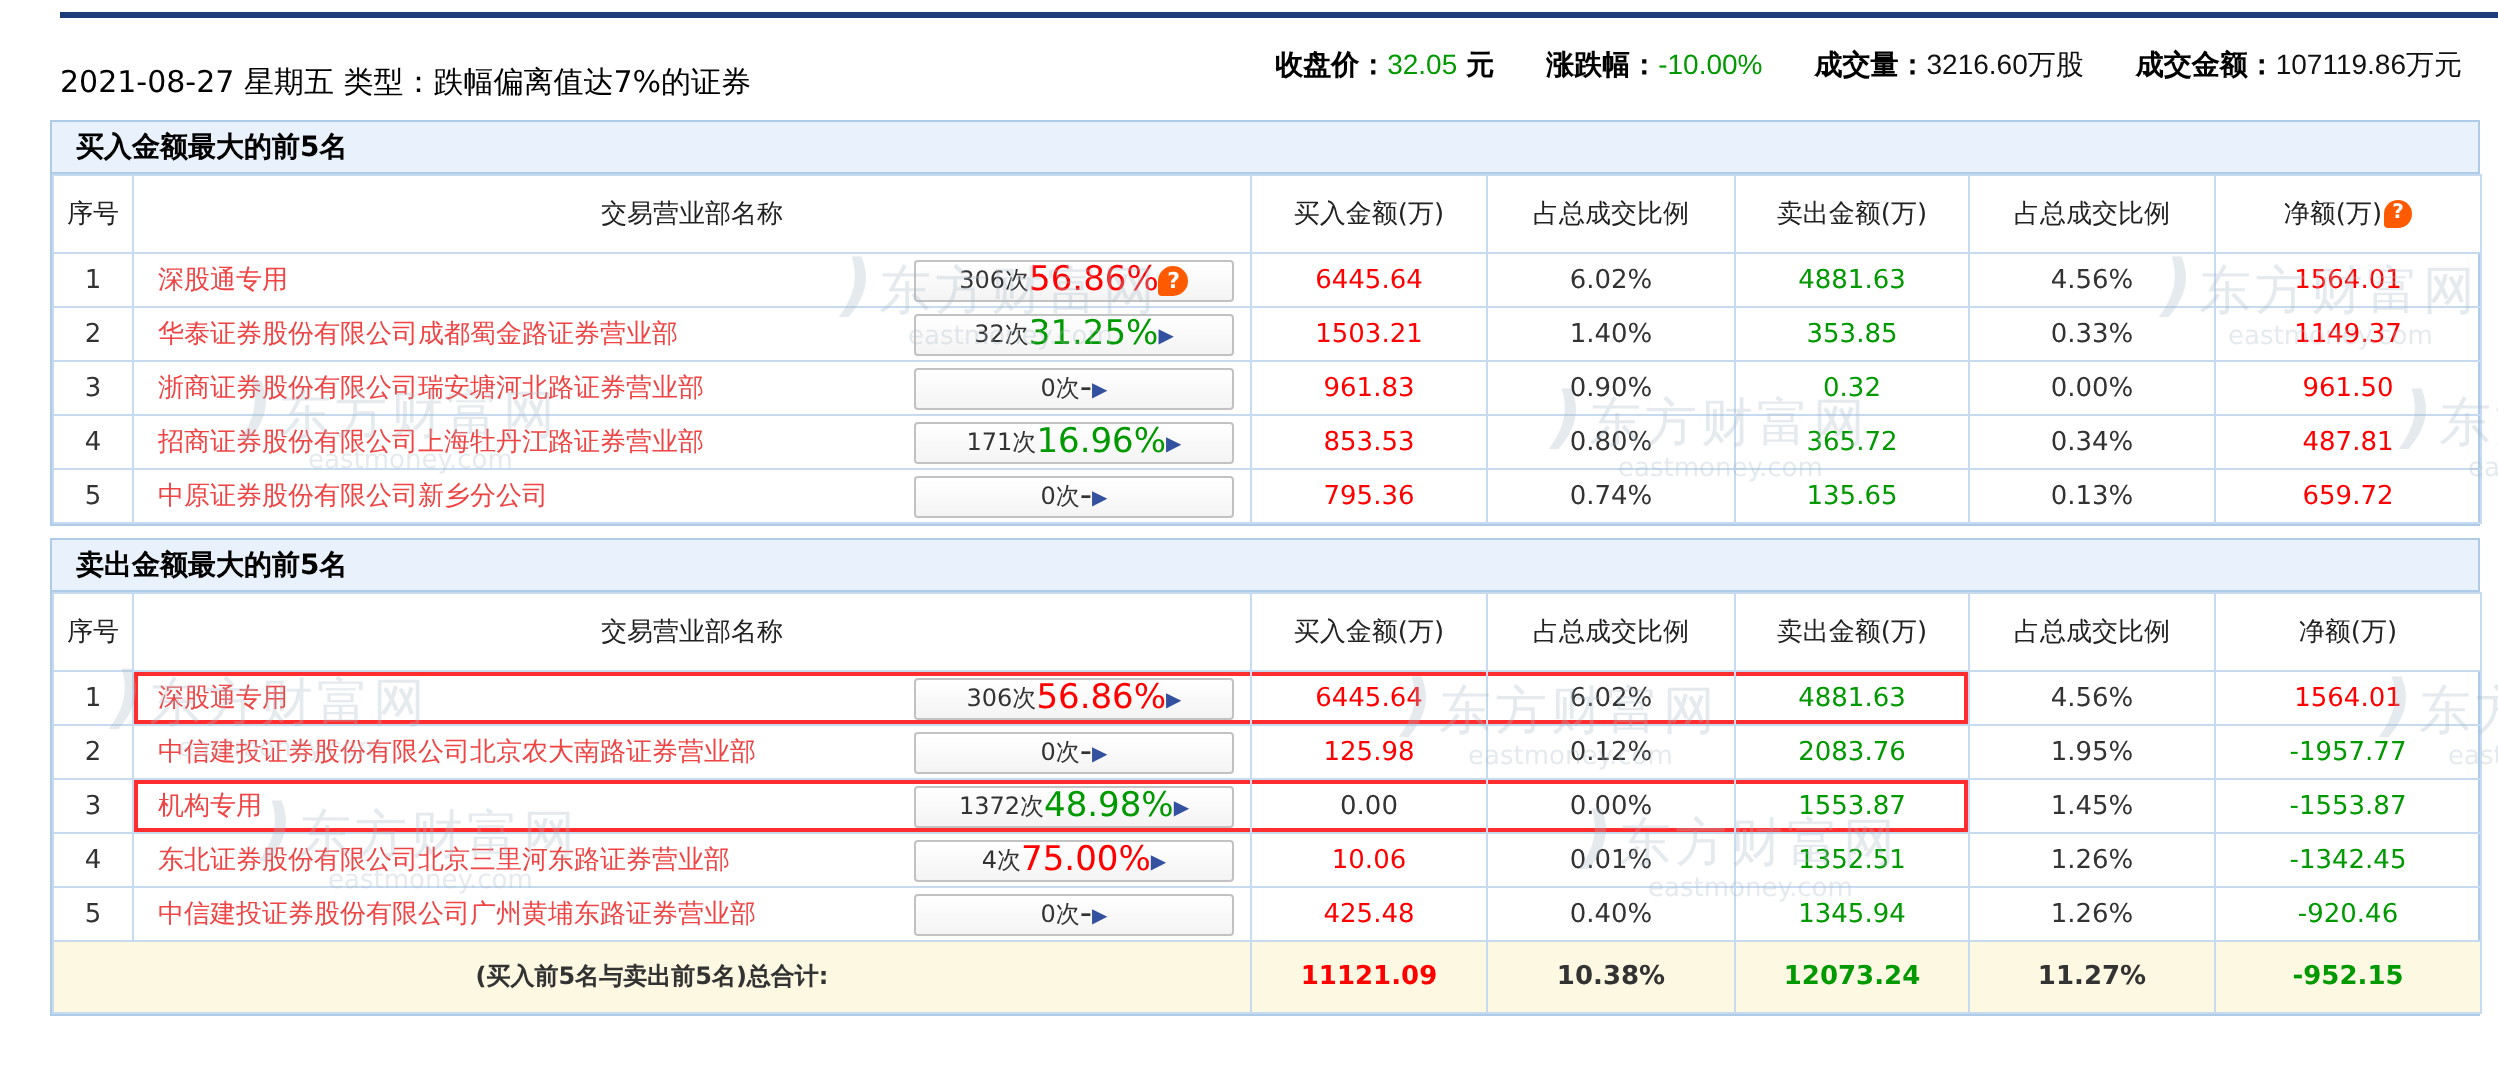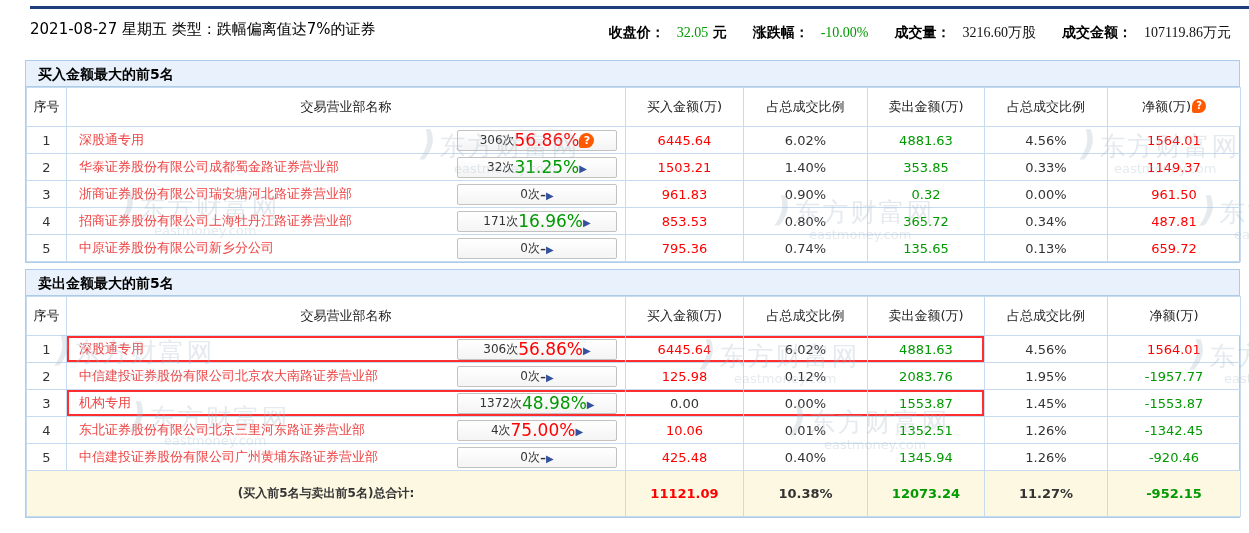"2021-08-27 星期五 类型：跌幅偏离值达7%的证券" .headline { top: 20px -> 32px }
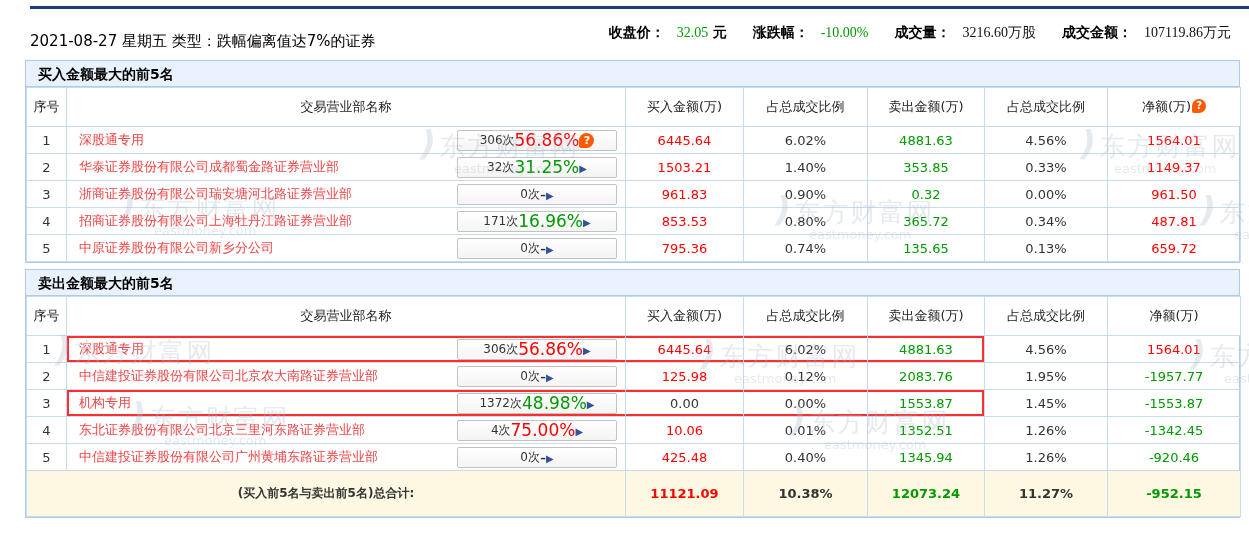"32.05" .stat .val { font-family: Liberation Serif, serif -> Liberation Sans, sans-serif; margin-left: 12px -> none }
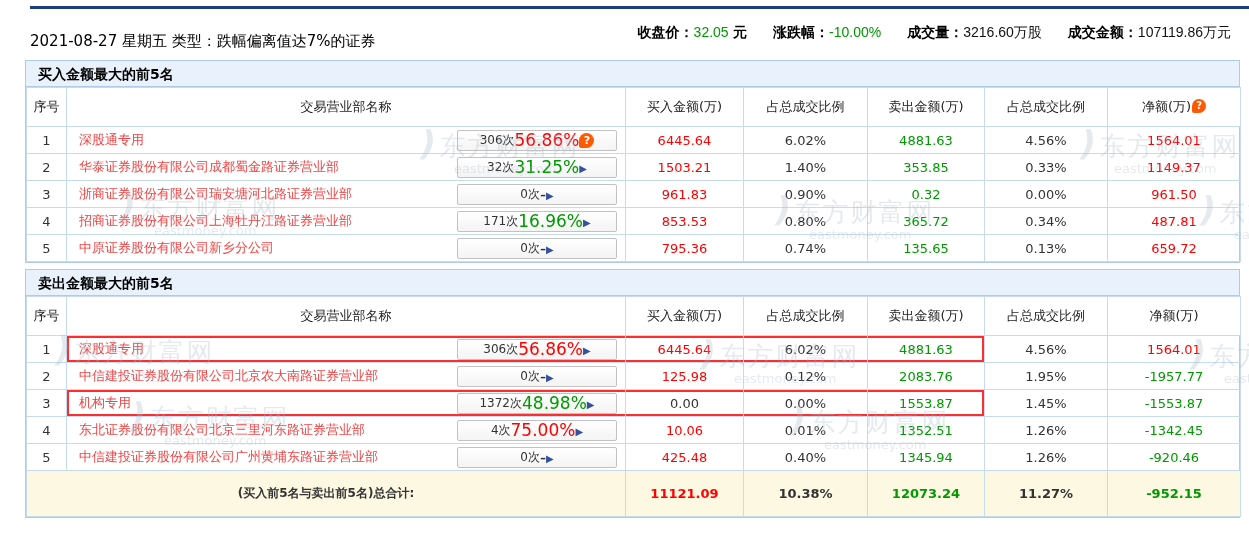"(买入前5名与卖出前5名)总合计:" tfoot td { height: 46px -> 36px }
